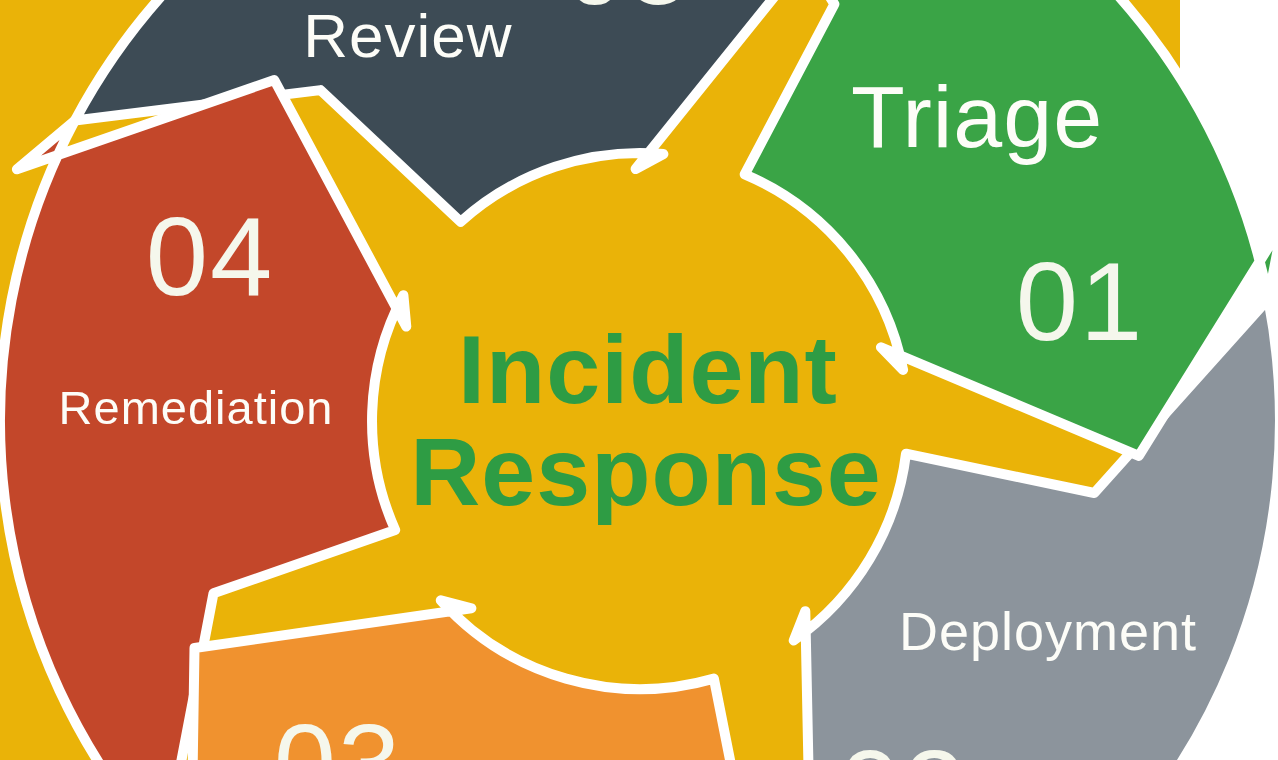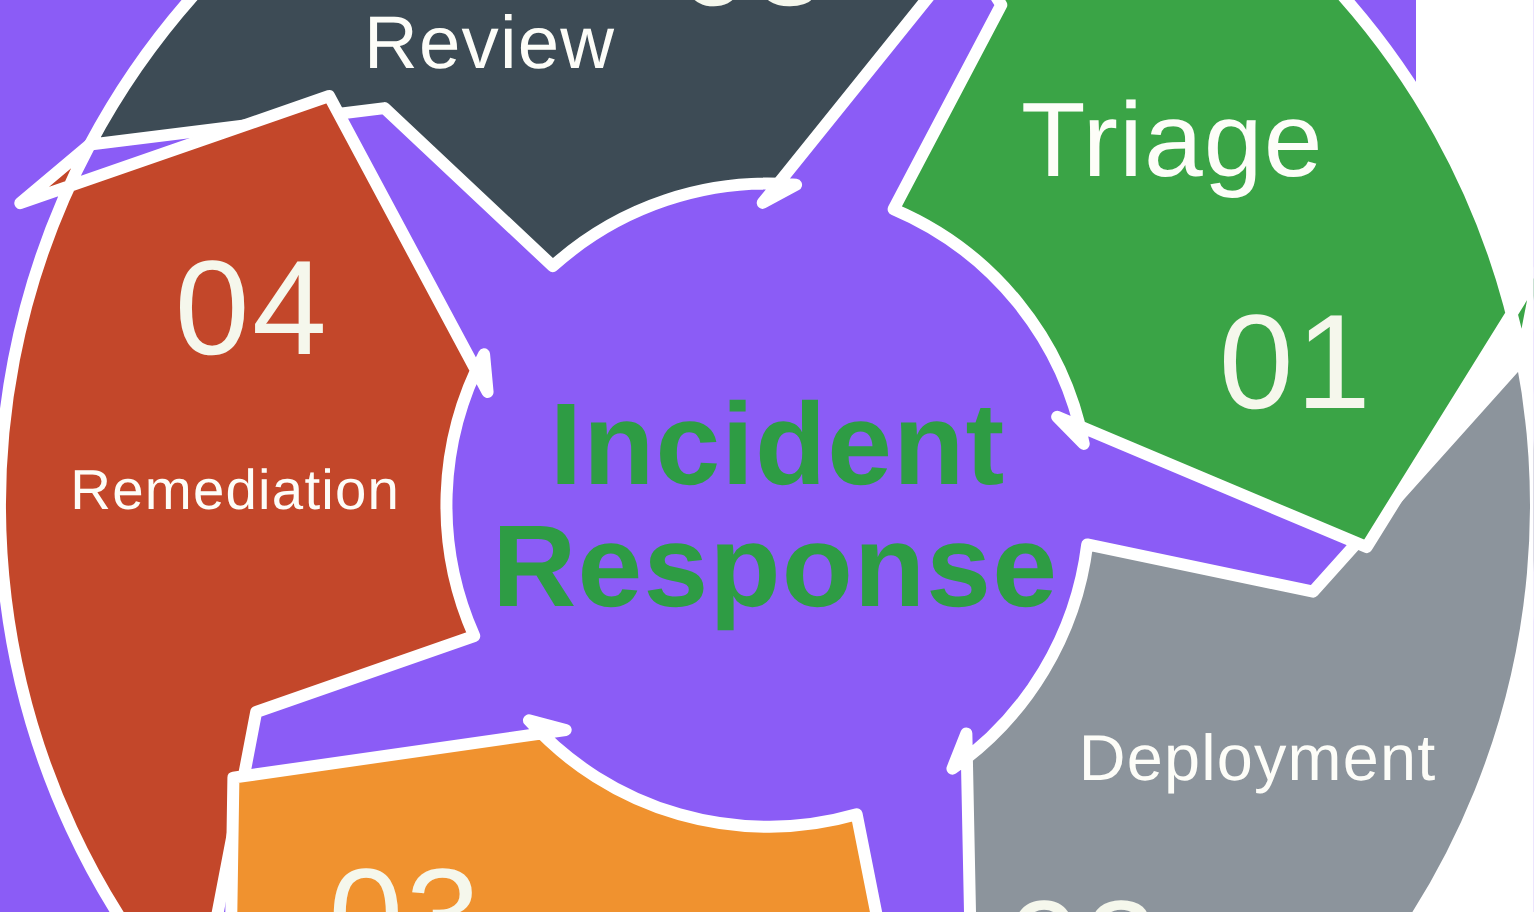"Review" .stage { background: #8b5cf6 -> #eab308 }
